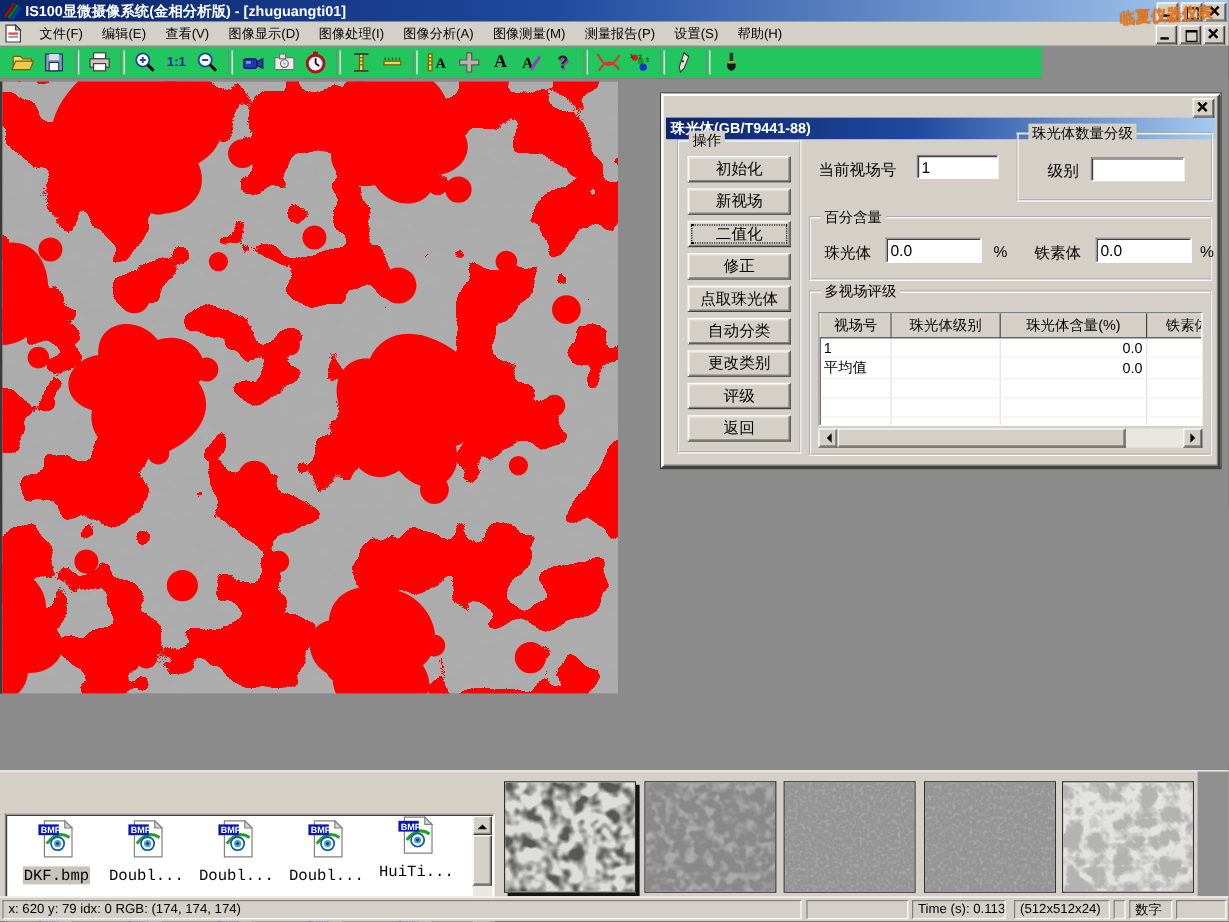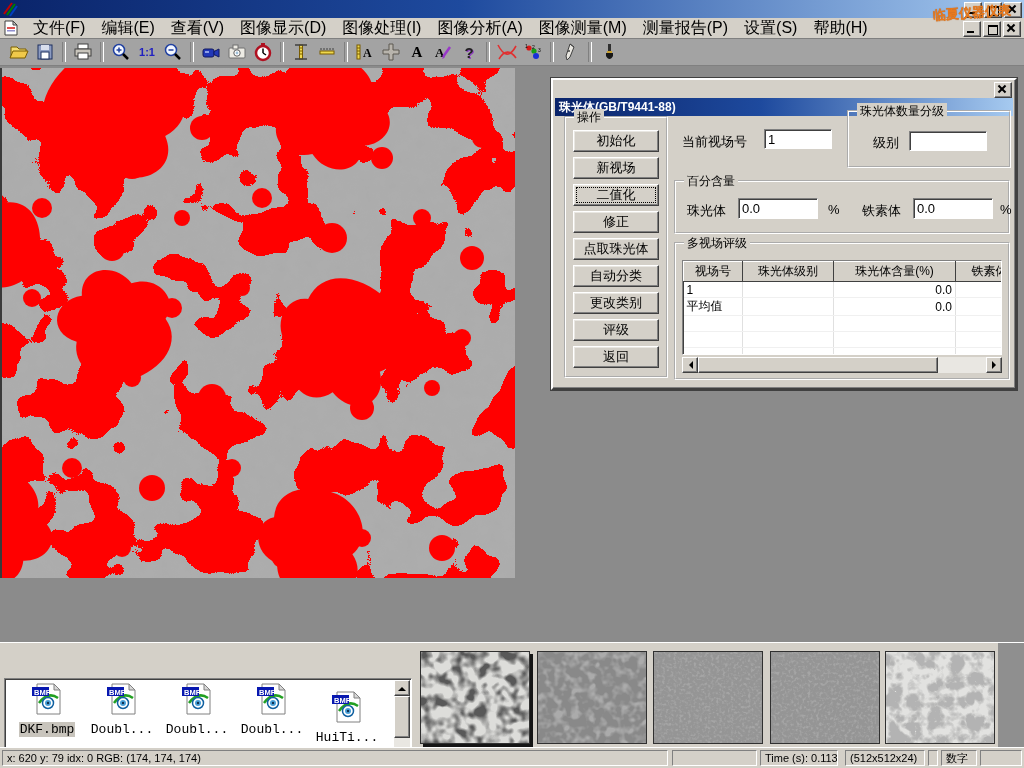"IS100显微摄像系统(金相分析版) - [zhuguangti01]" span.title-text { html: none -> <span>IS100显微摄像系统(金相分析版) - [zhuguangti01]</span> }
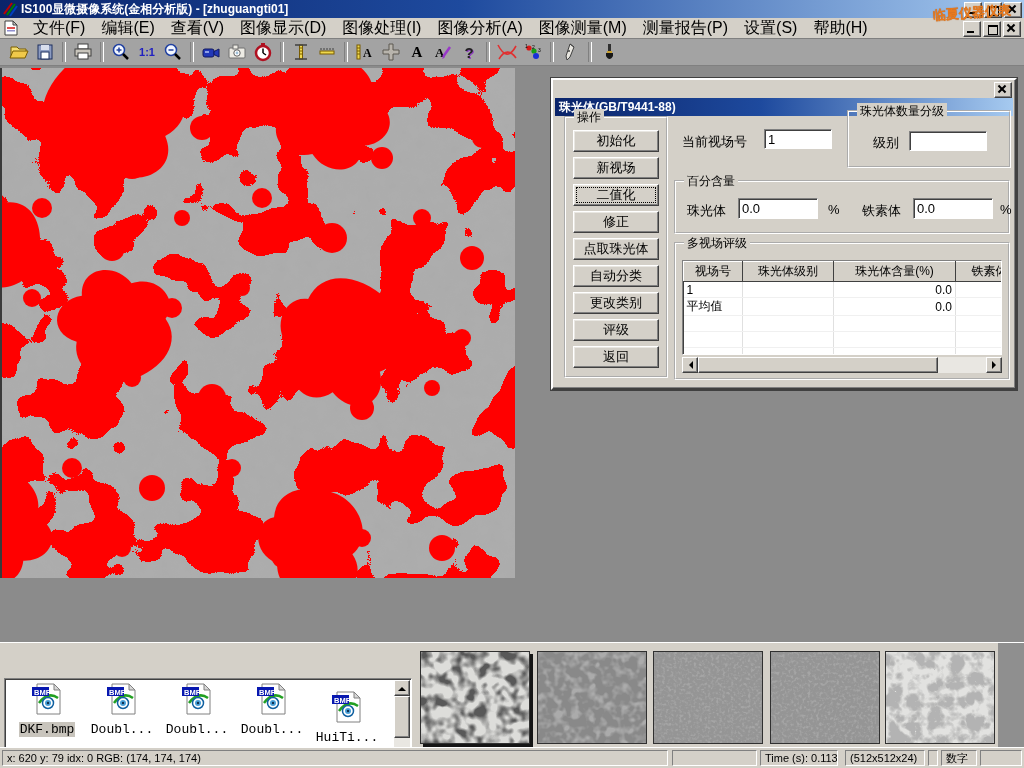"文件(F)" .menu-item { font-size: 16px -> 11px }
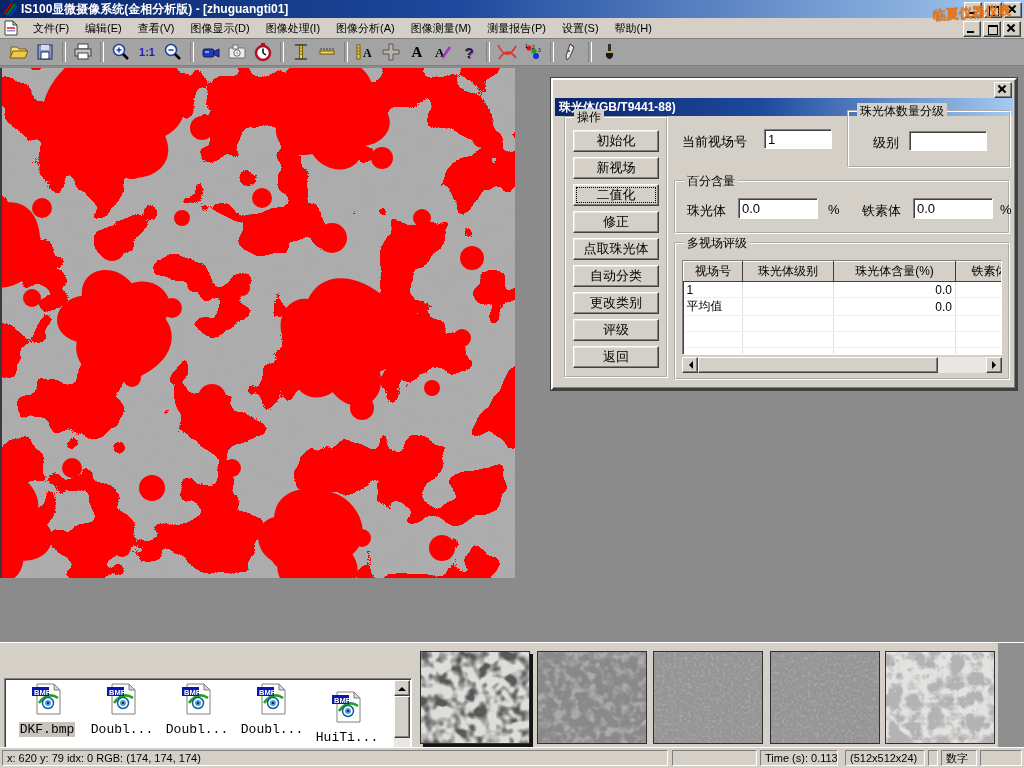"1:1" .toolbar { background: #a3a3a3 -> #22c55e; width: 1024px -> 868px }
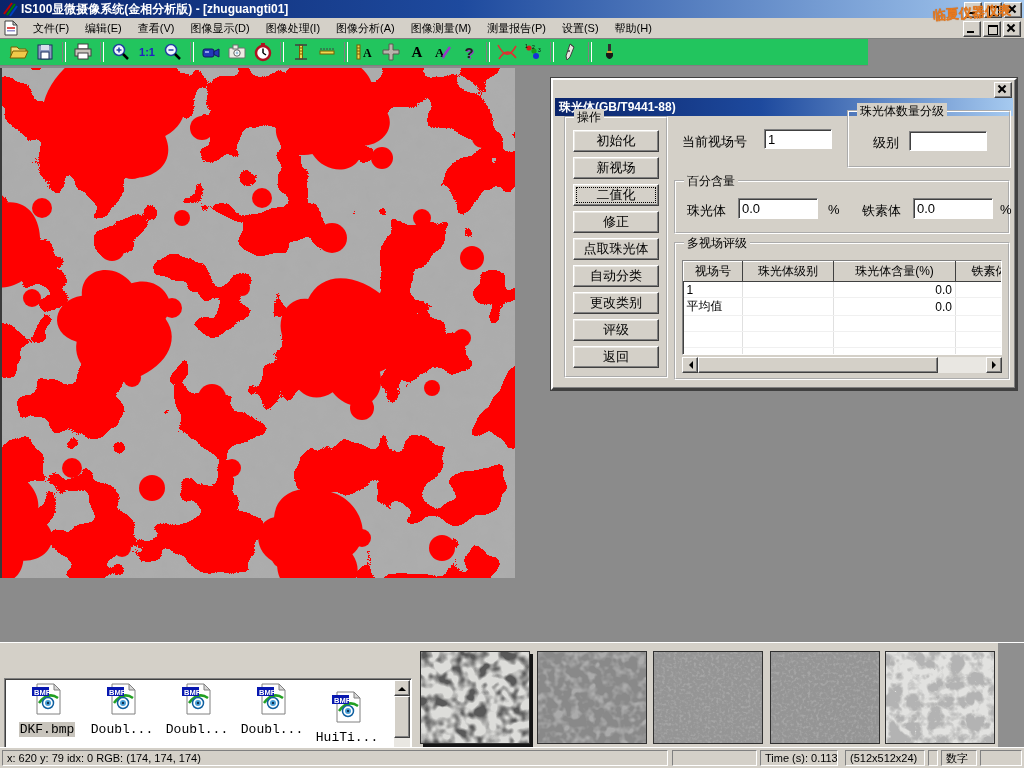"HuiTi..." div.fitem { top: 12px -> 1px }
